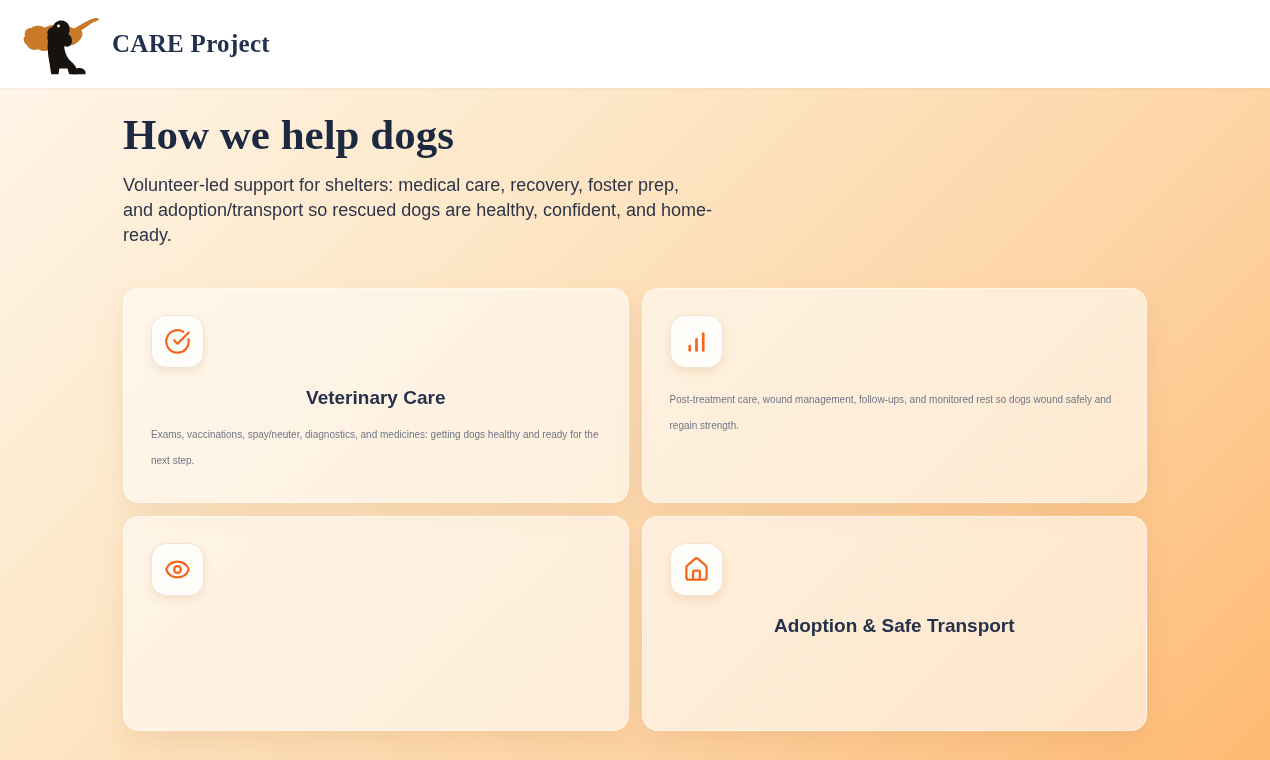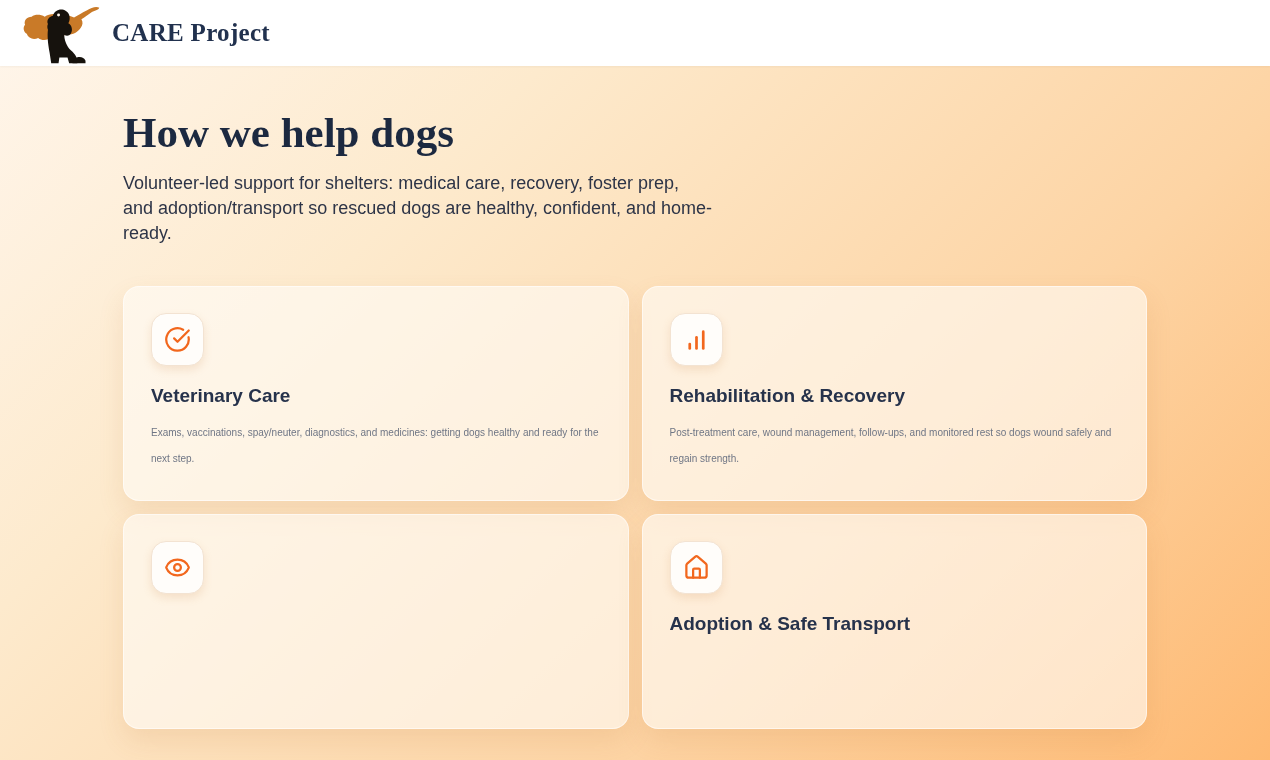"CARE Project" .site-header { height: 66px -> 88px }
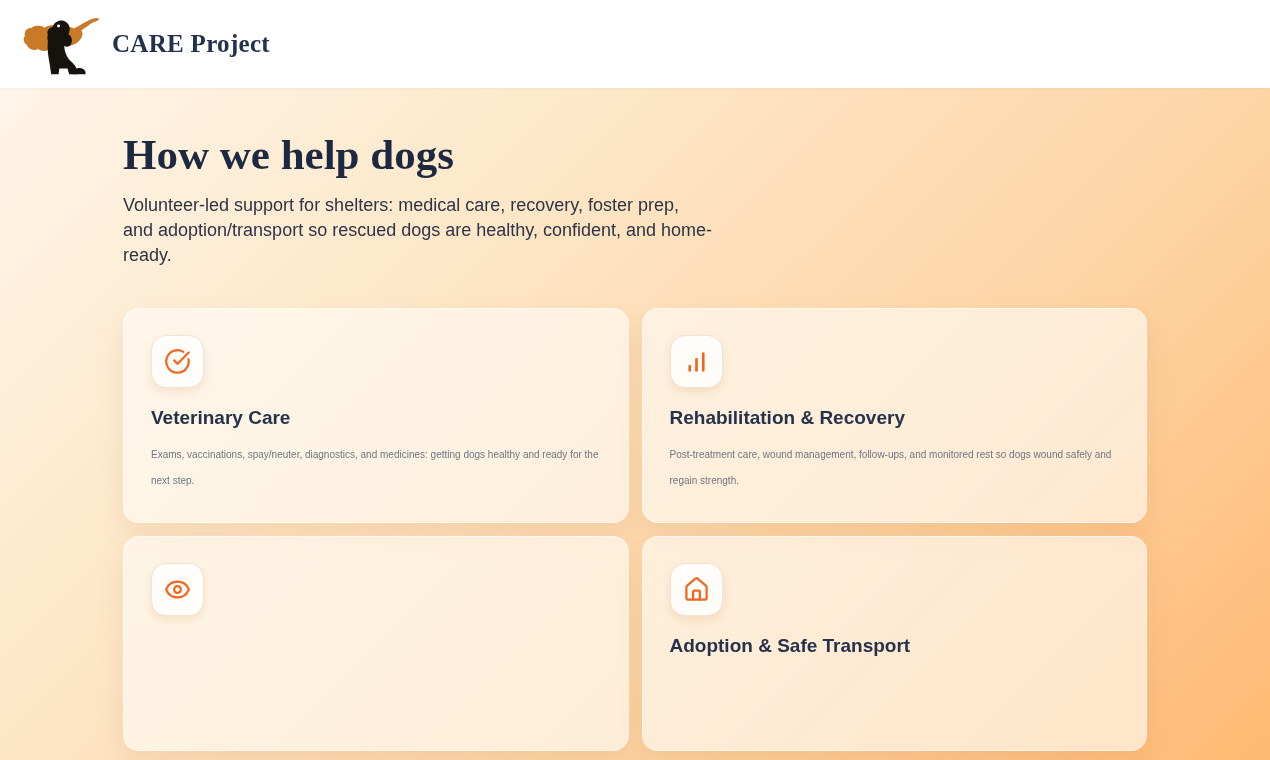"How we help dogs" .main { padding: 44px 123px 0 123px -> 24px 123px 0 123px }
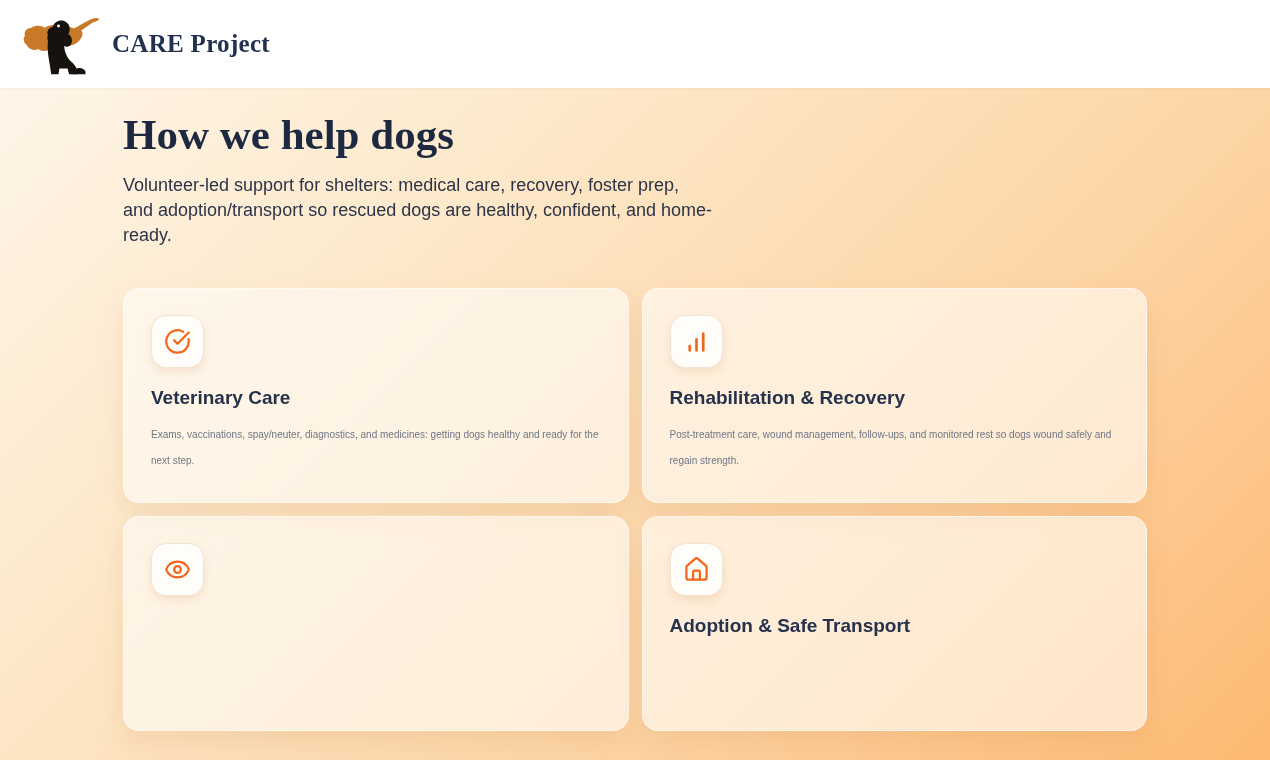"Veterinary Care" .card-title { text-align: none -> center }
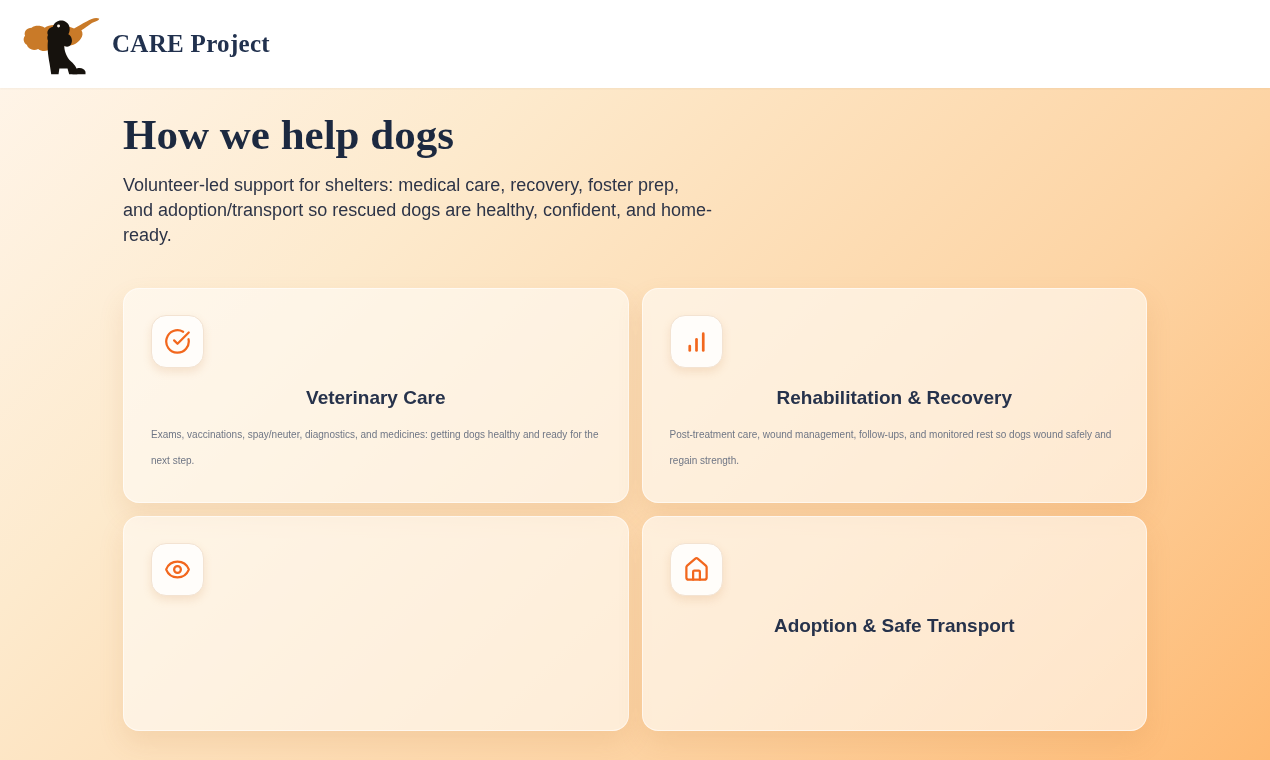"Rehabilitation & Recovery" h3.card-title { html: <h3>Rehabilitation &amp; Recovery</h3> -> none }
